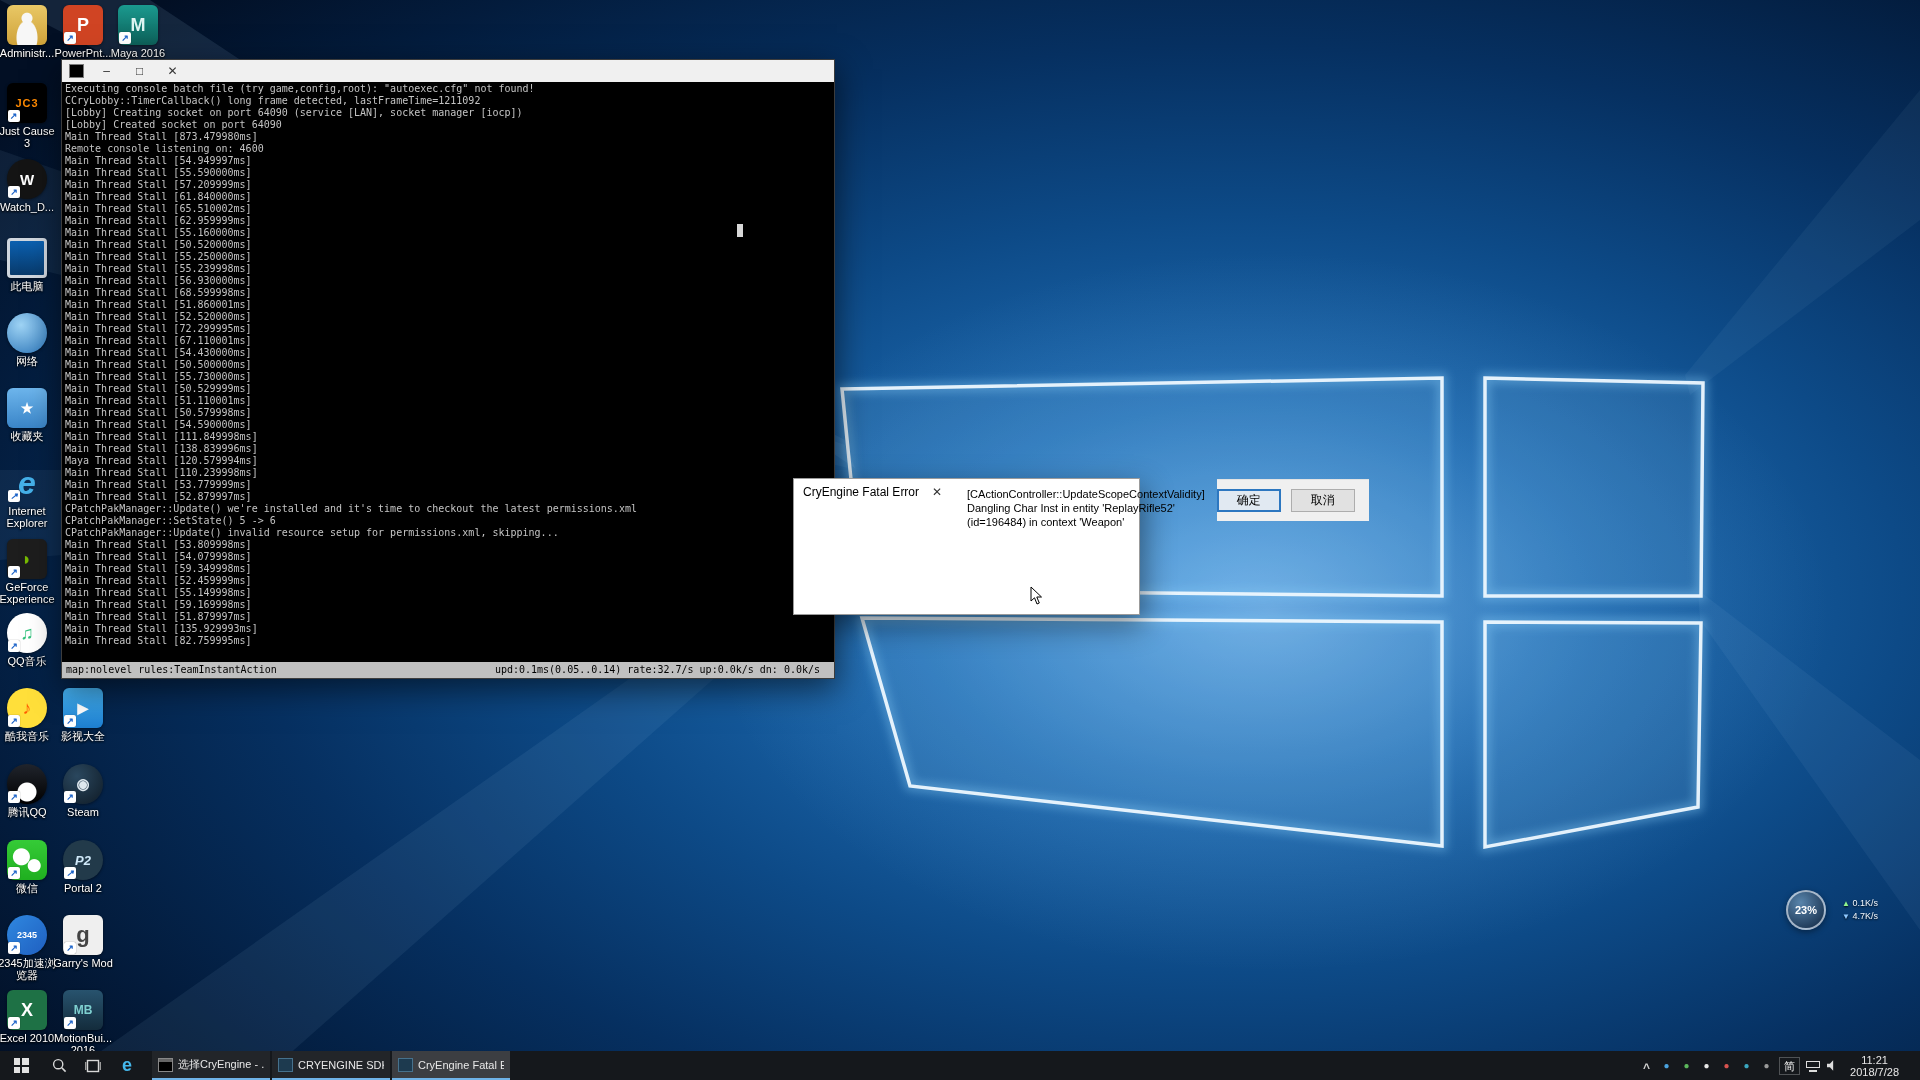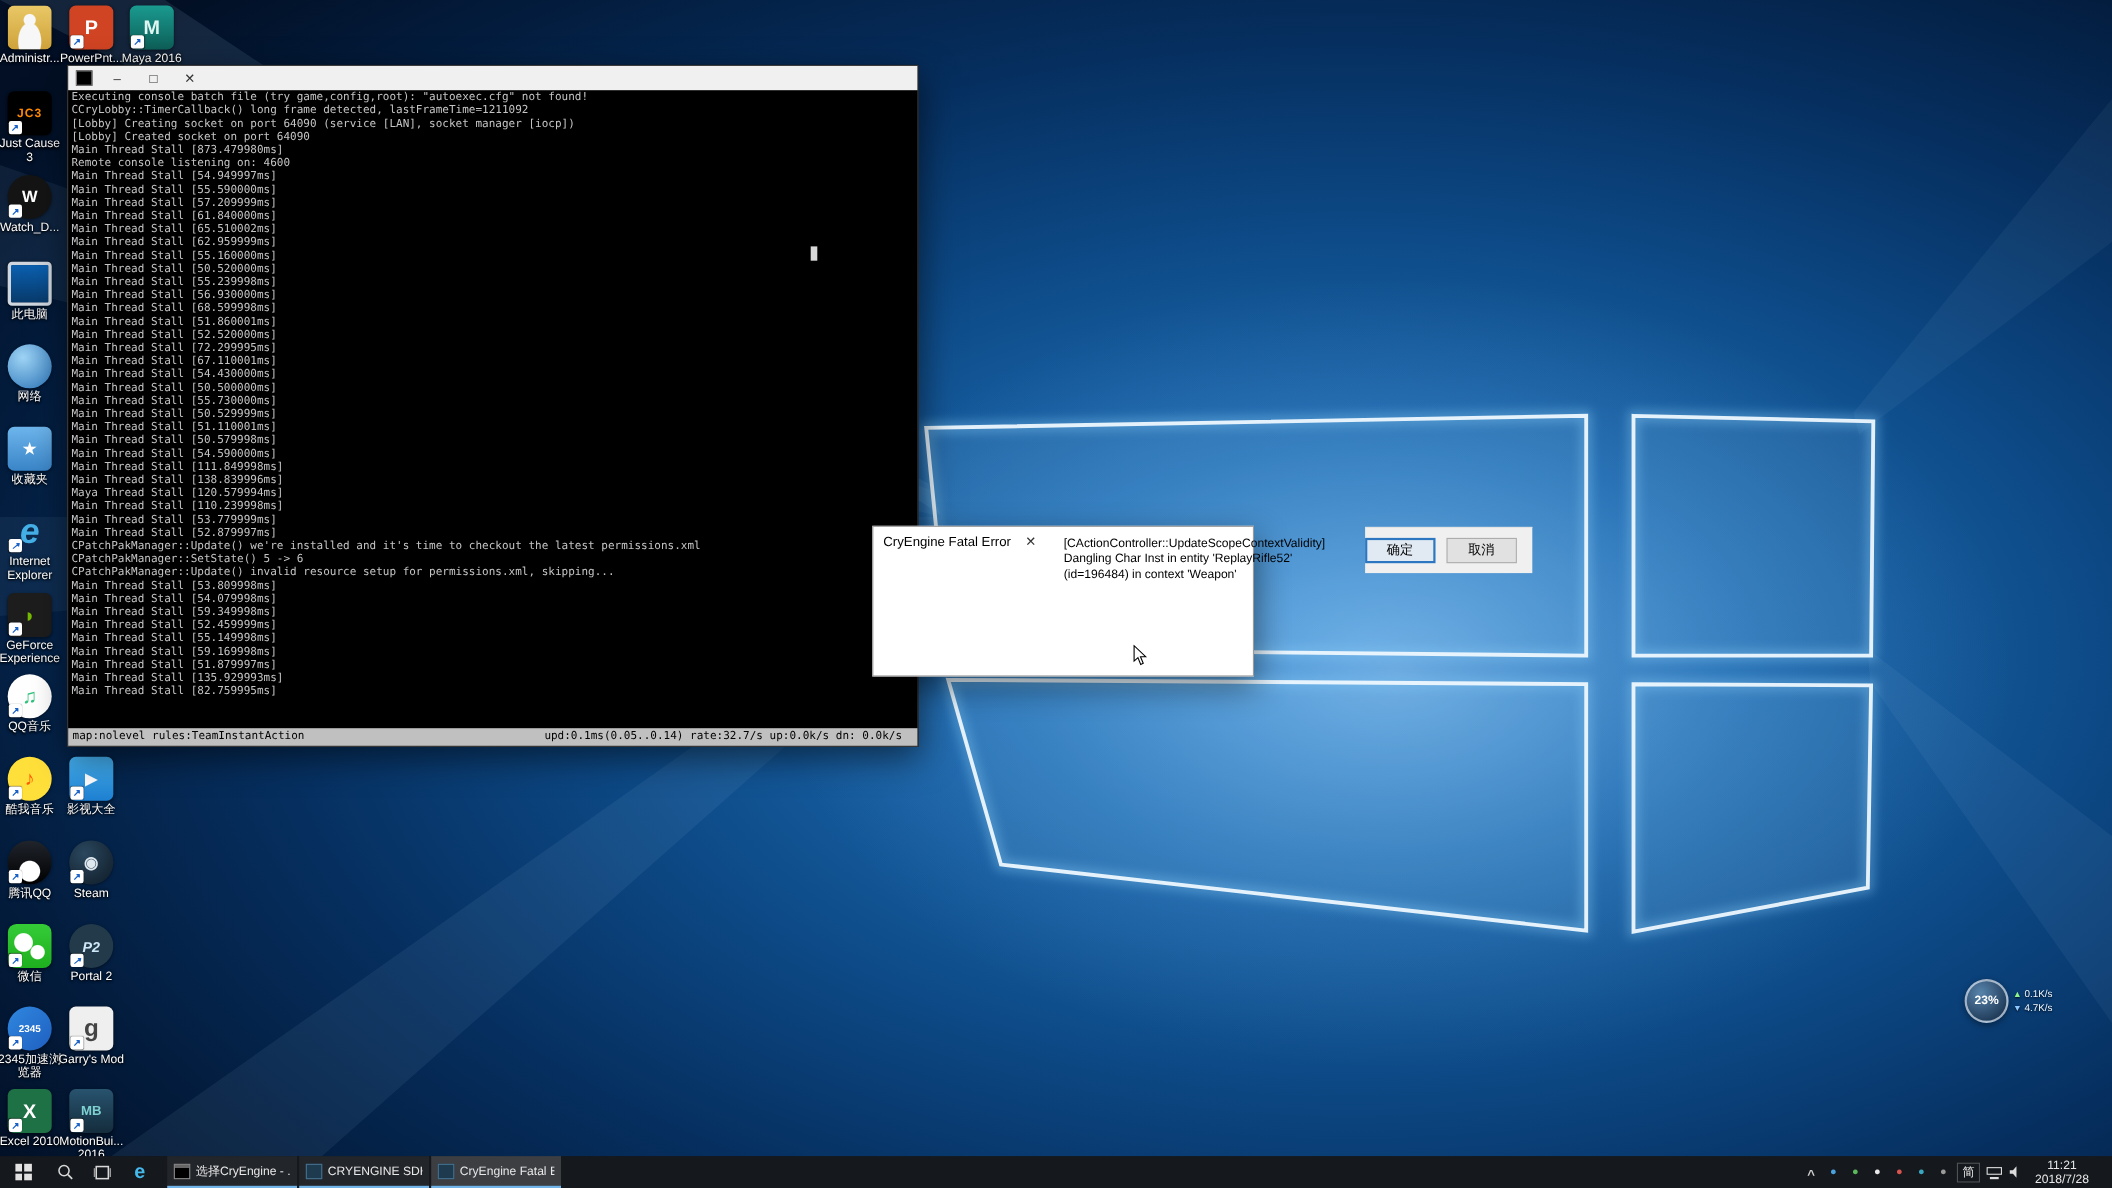"Main Thread Stall [55.250000ms]" div.cline { html: none -> <div>Main Thread Stall [55.250000ms]</div> }
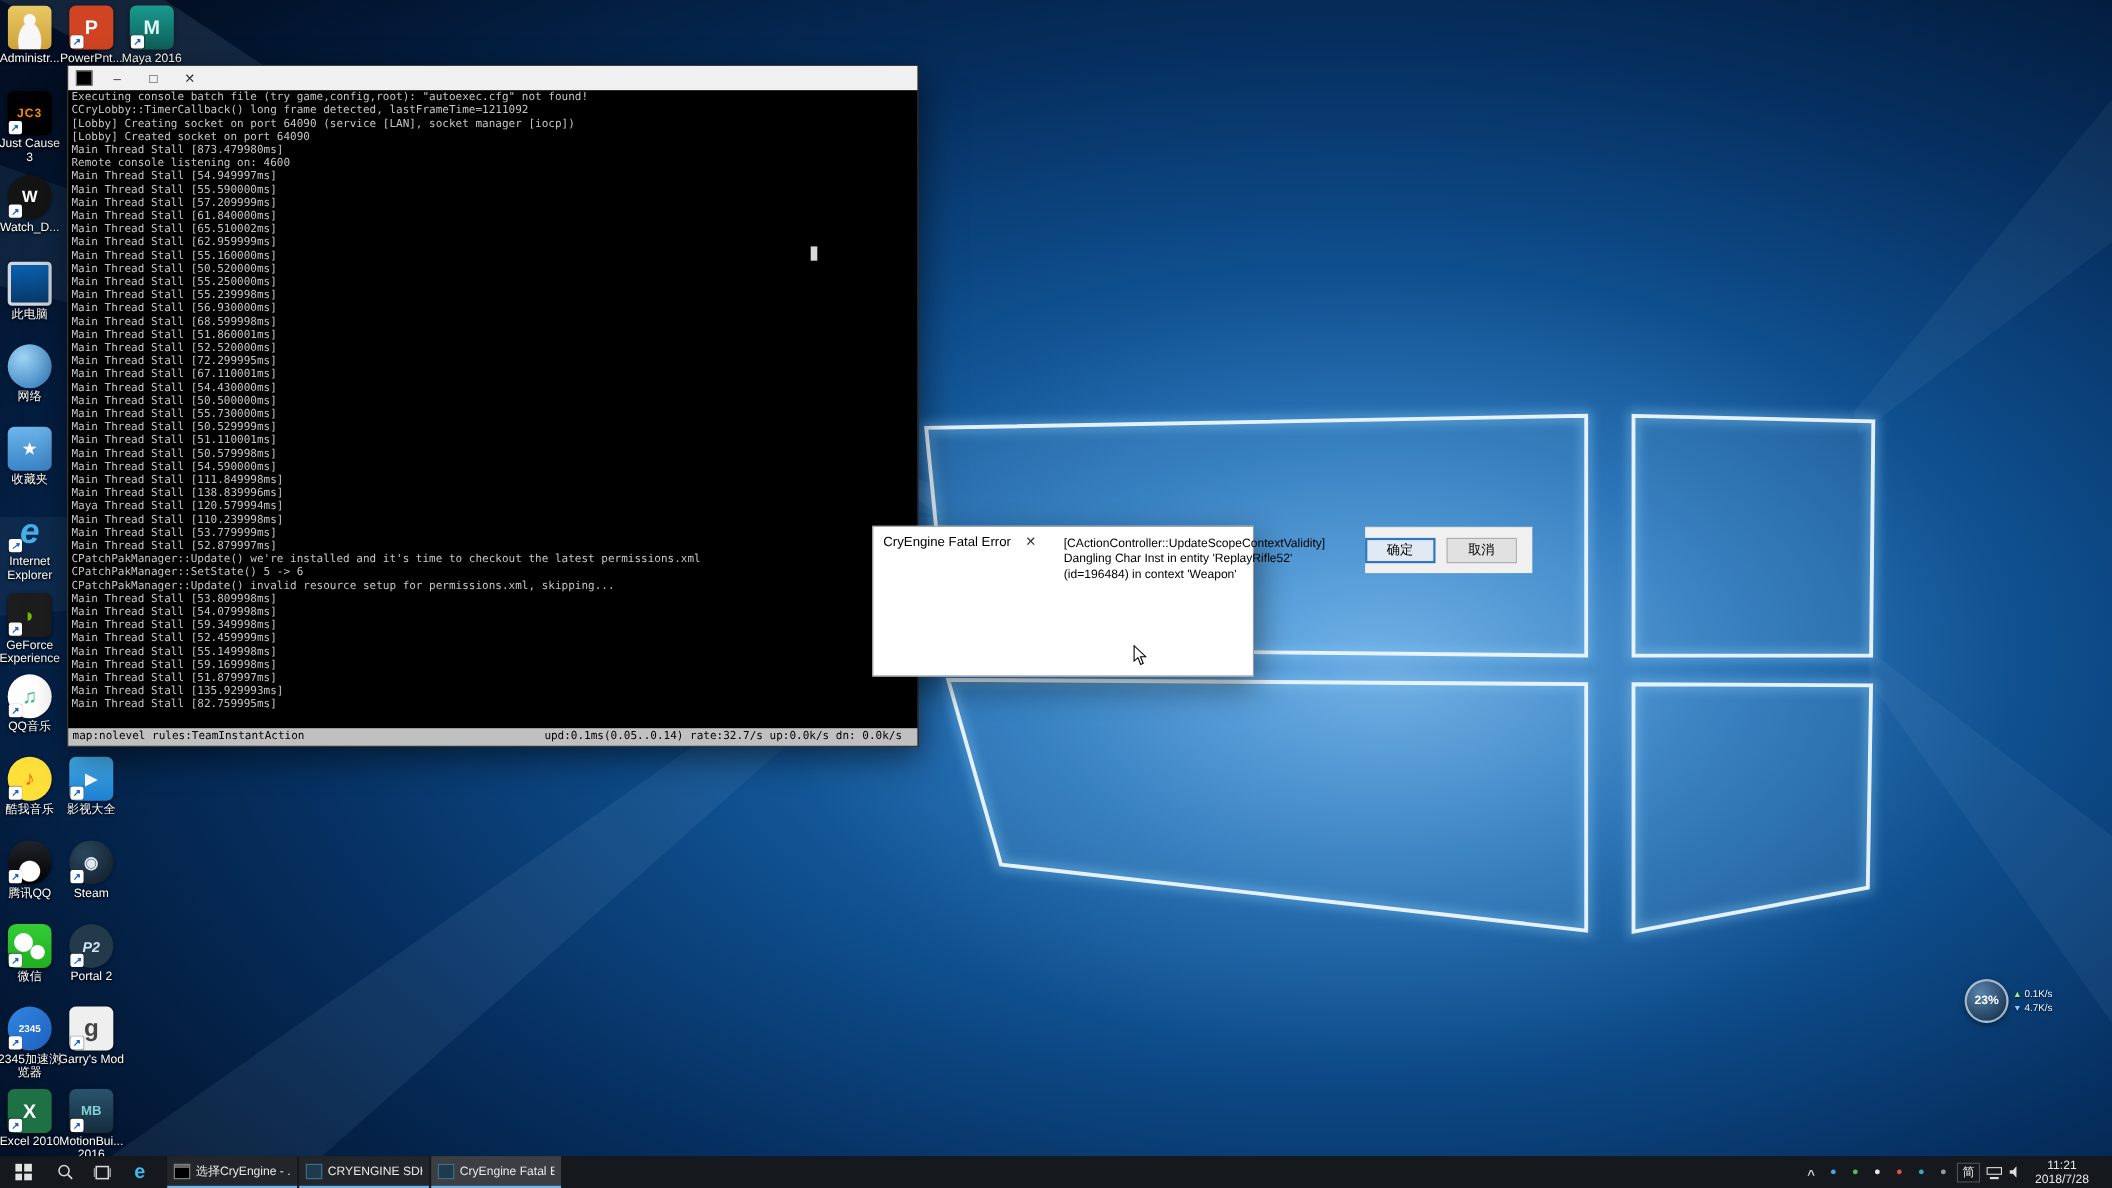"确定" .dialog-footer { margin-left: 24px -> none }
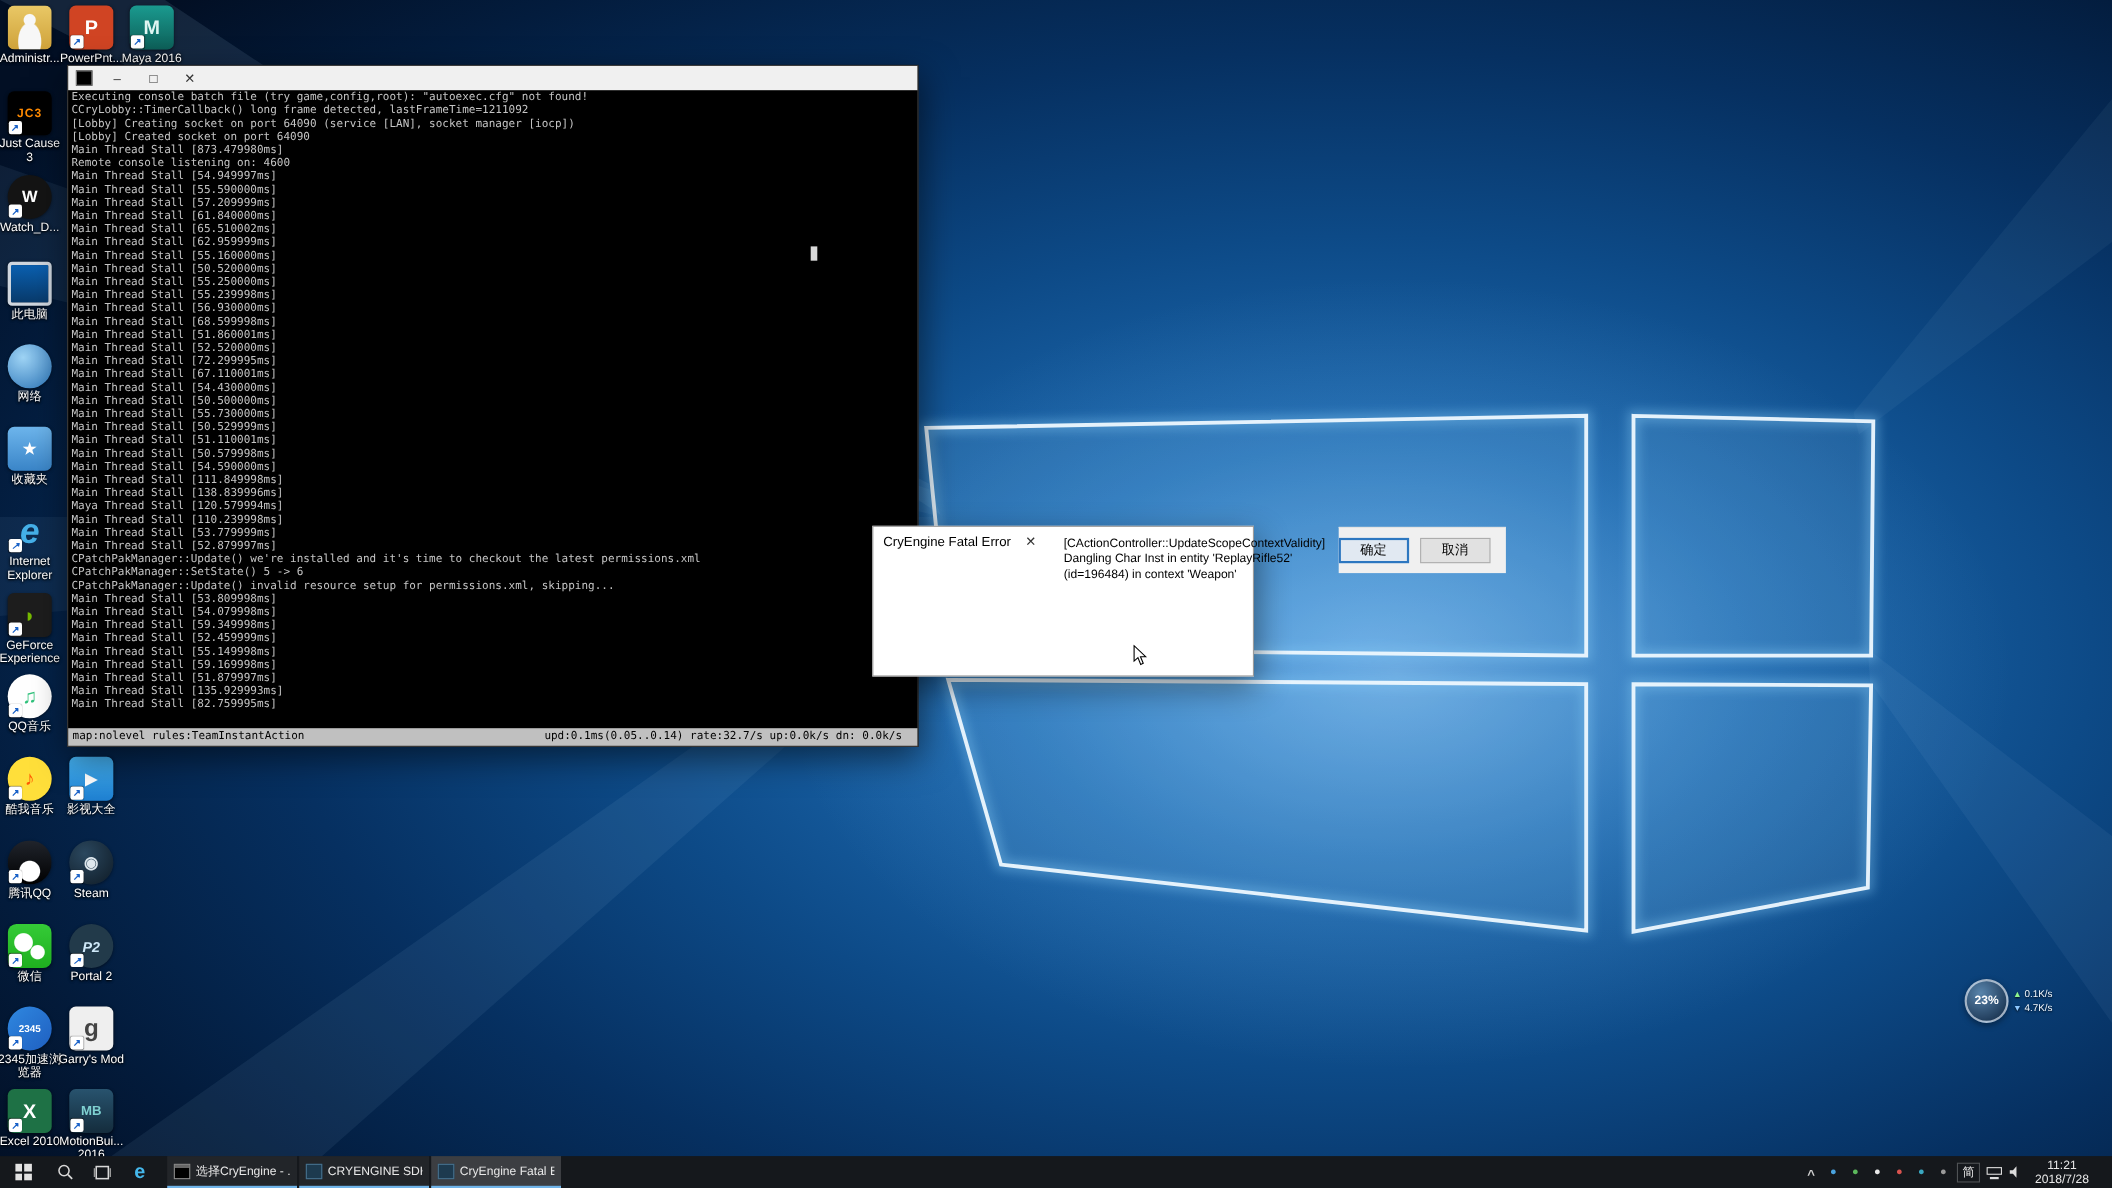"▲ 0.1K/s" .net-speeds { margin-left: 4px -> 16px }
